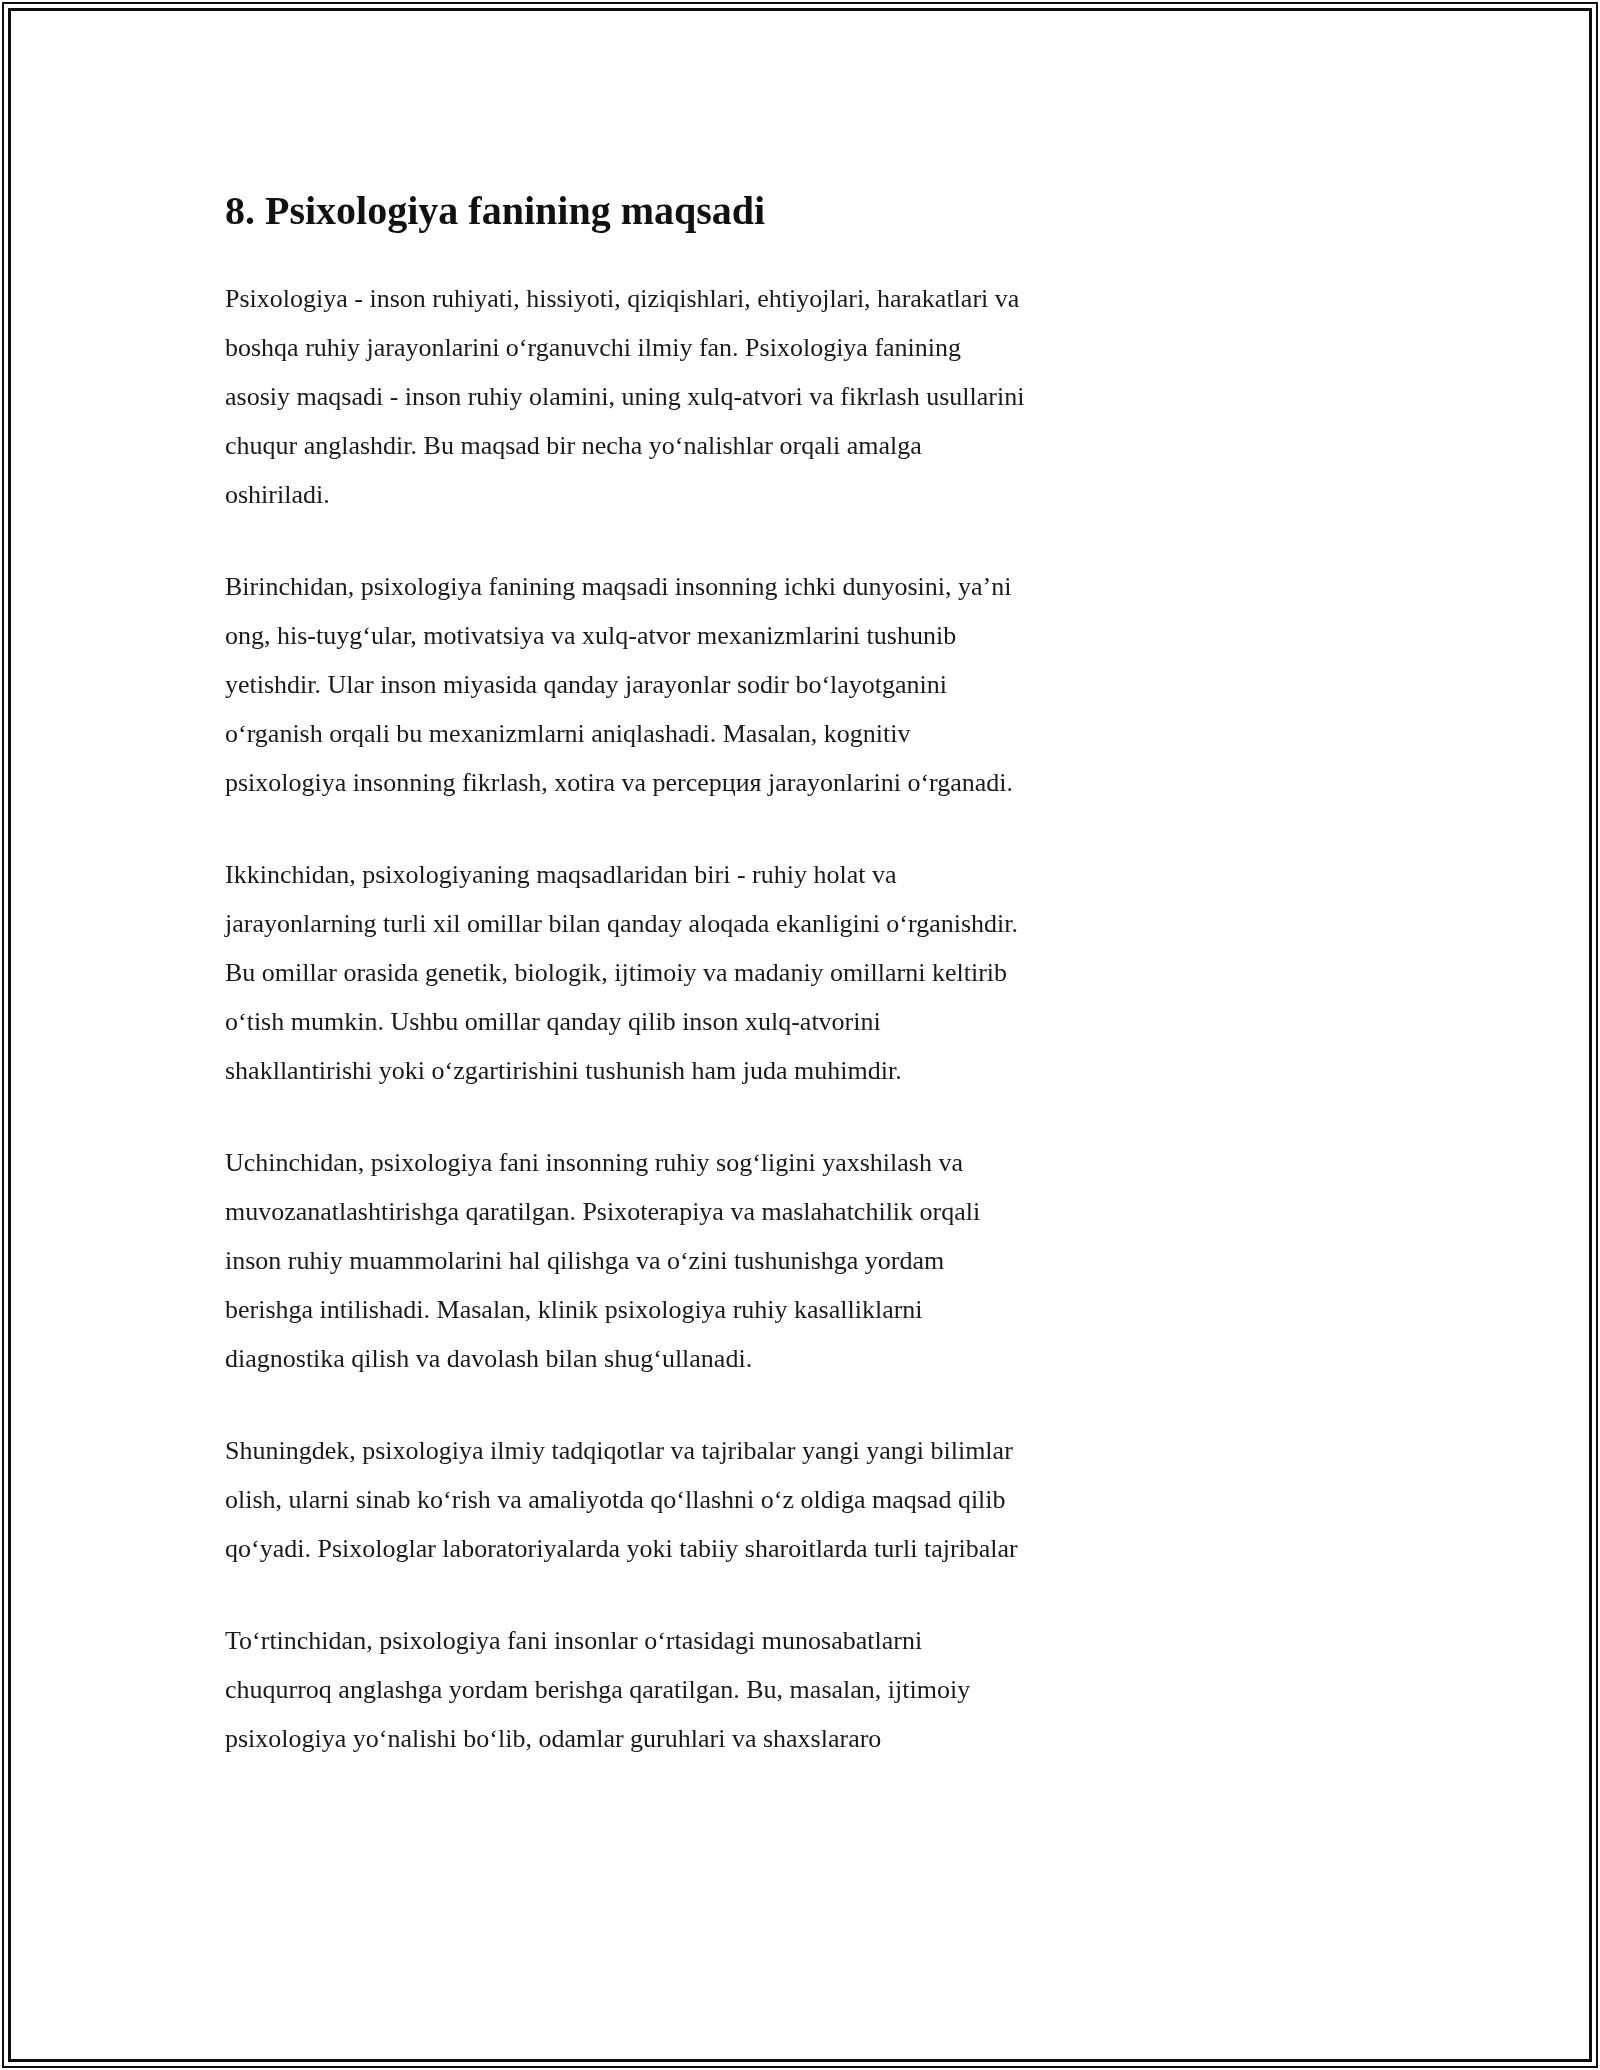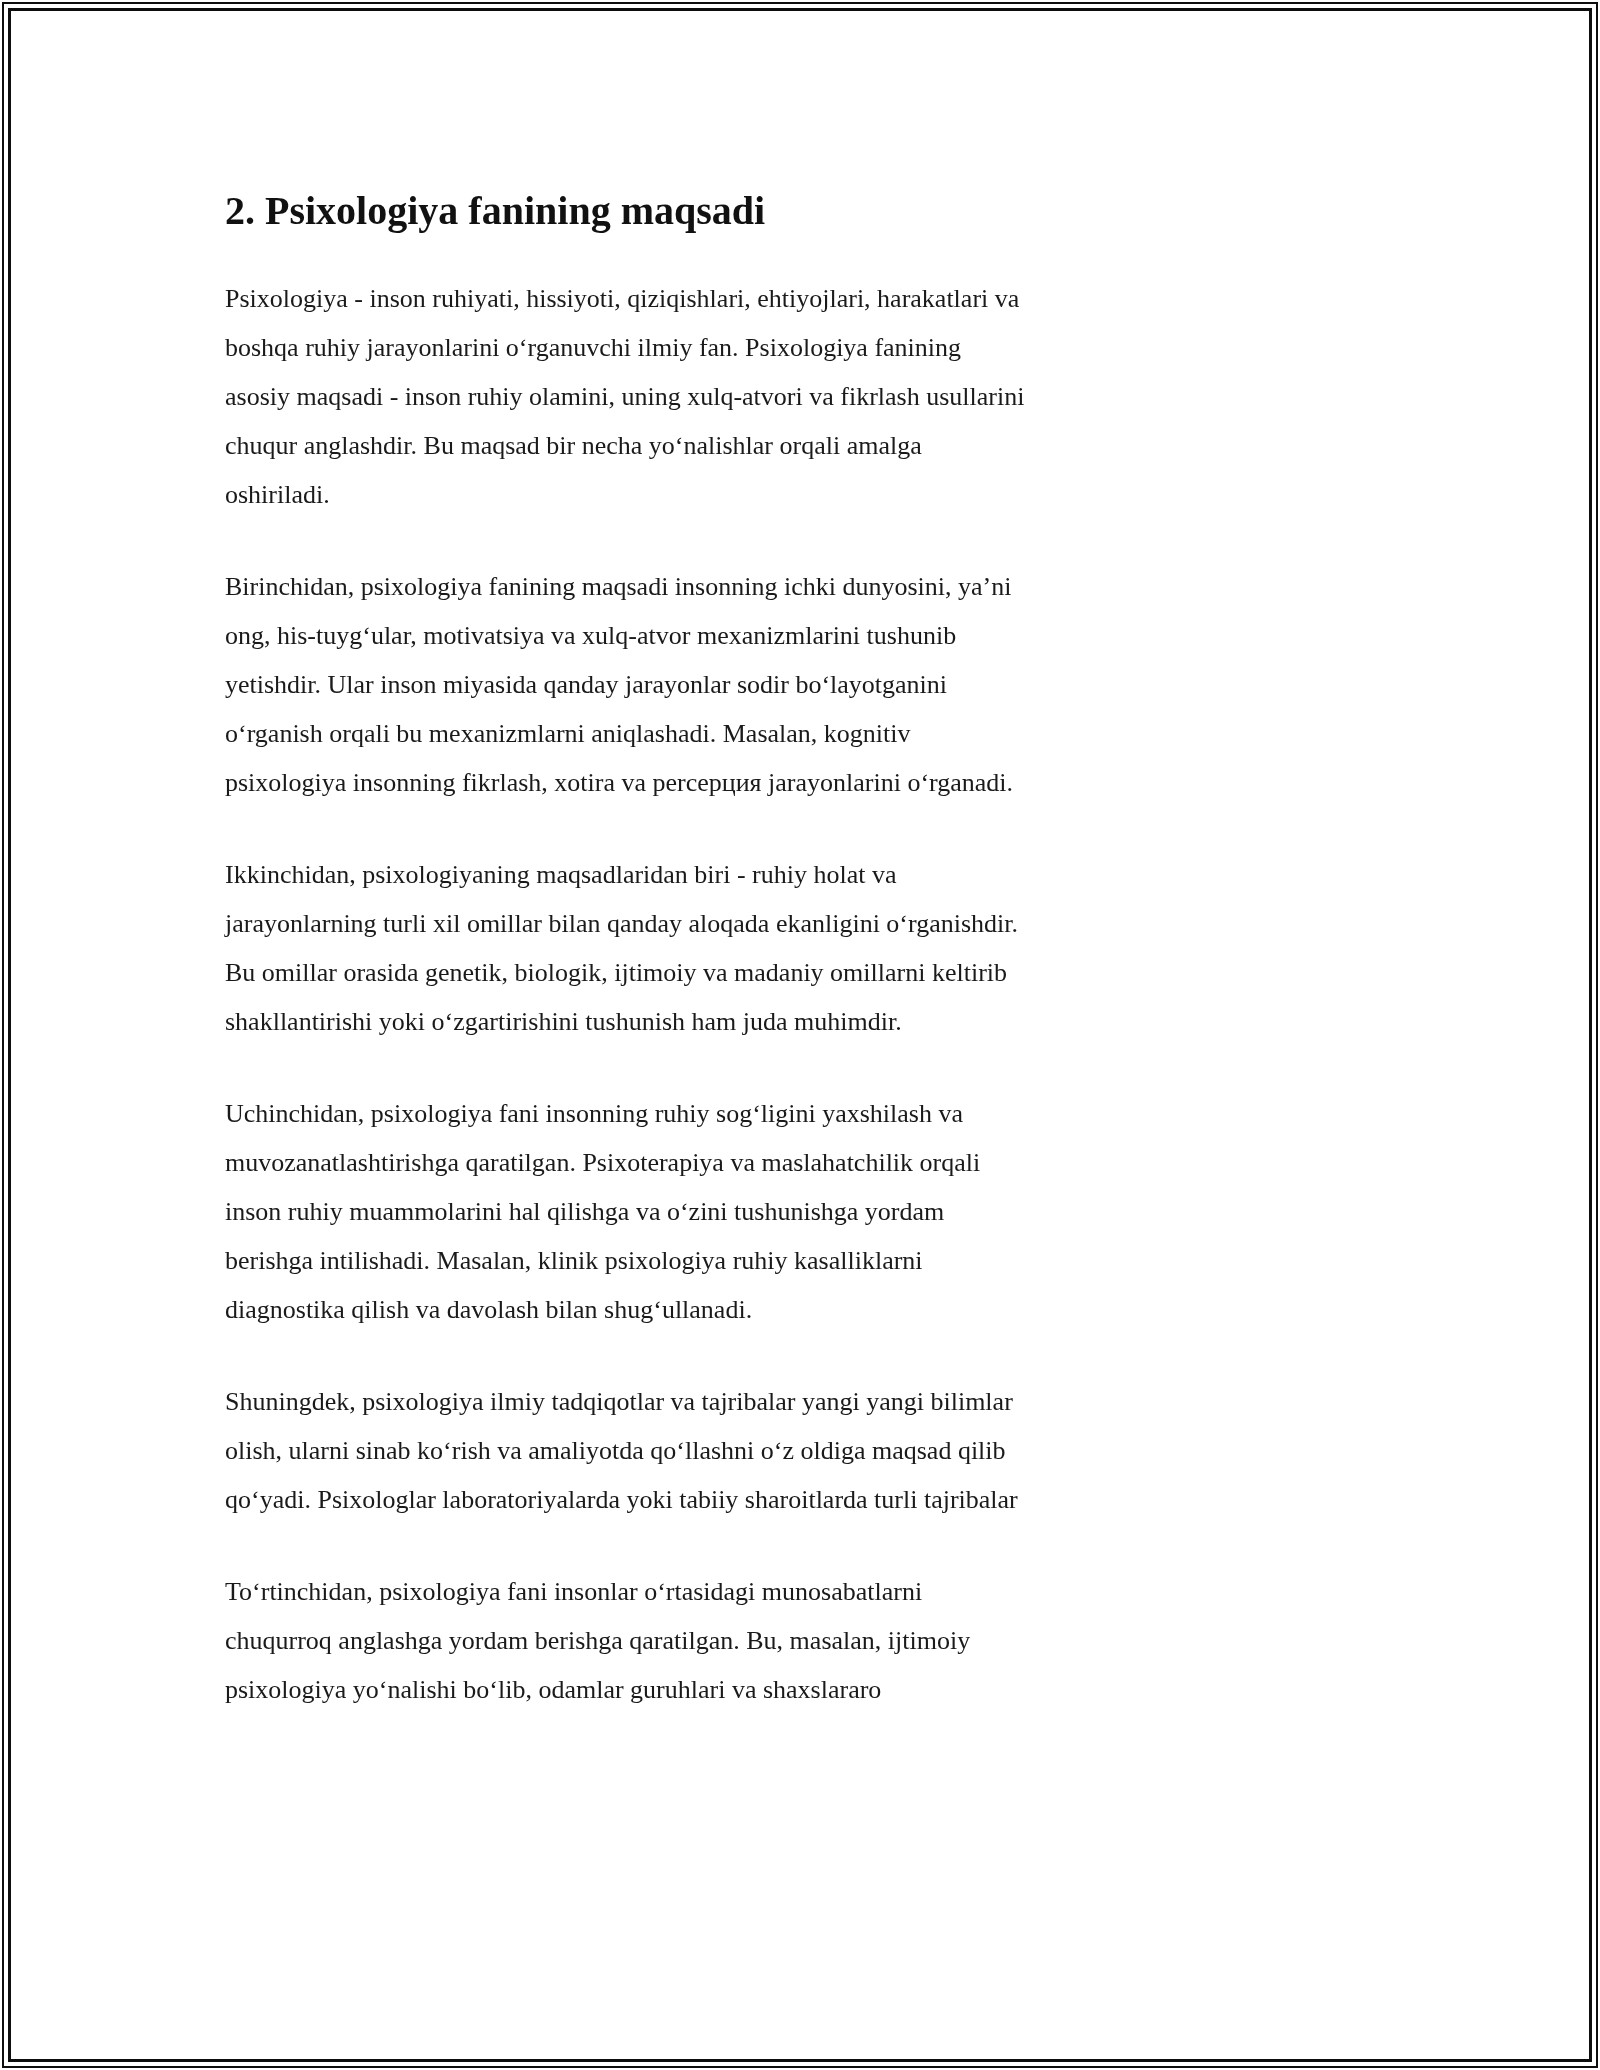"2. Psixologiya fanining maqsadi" h1.doc-heading { text: 2 -> 8 }
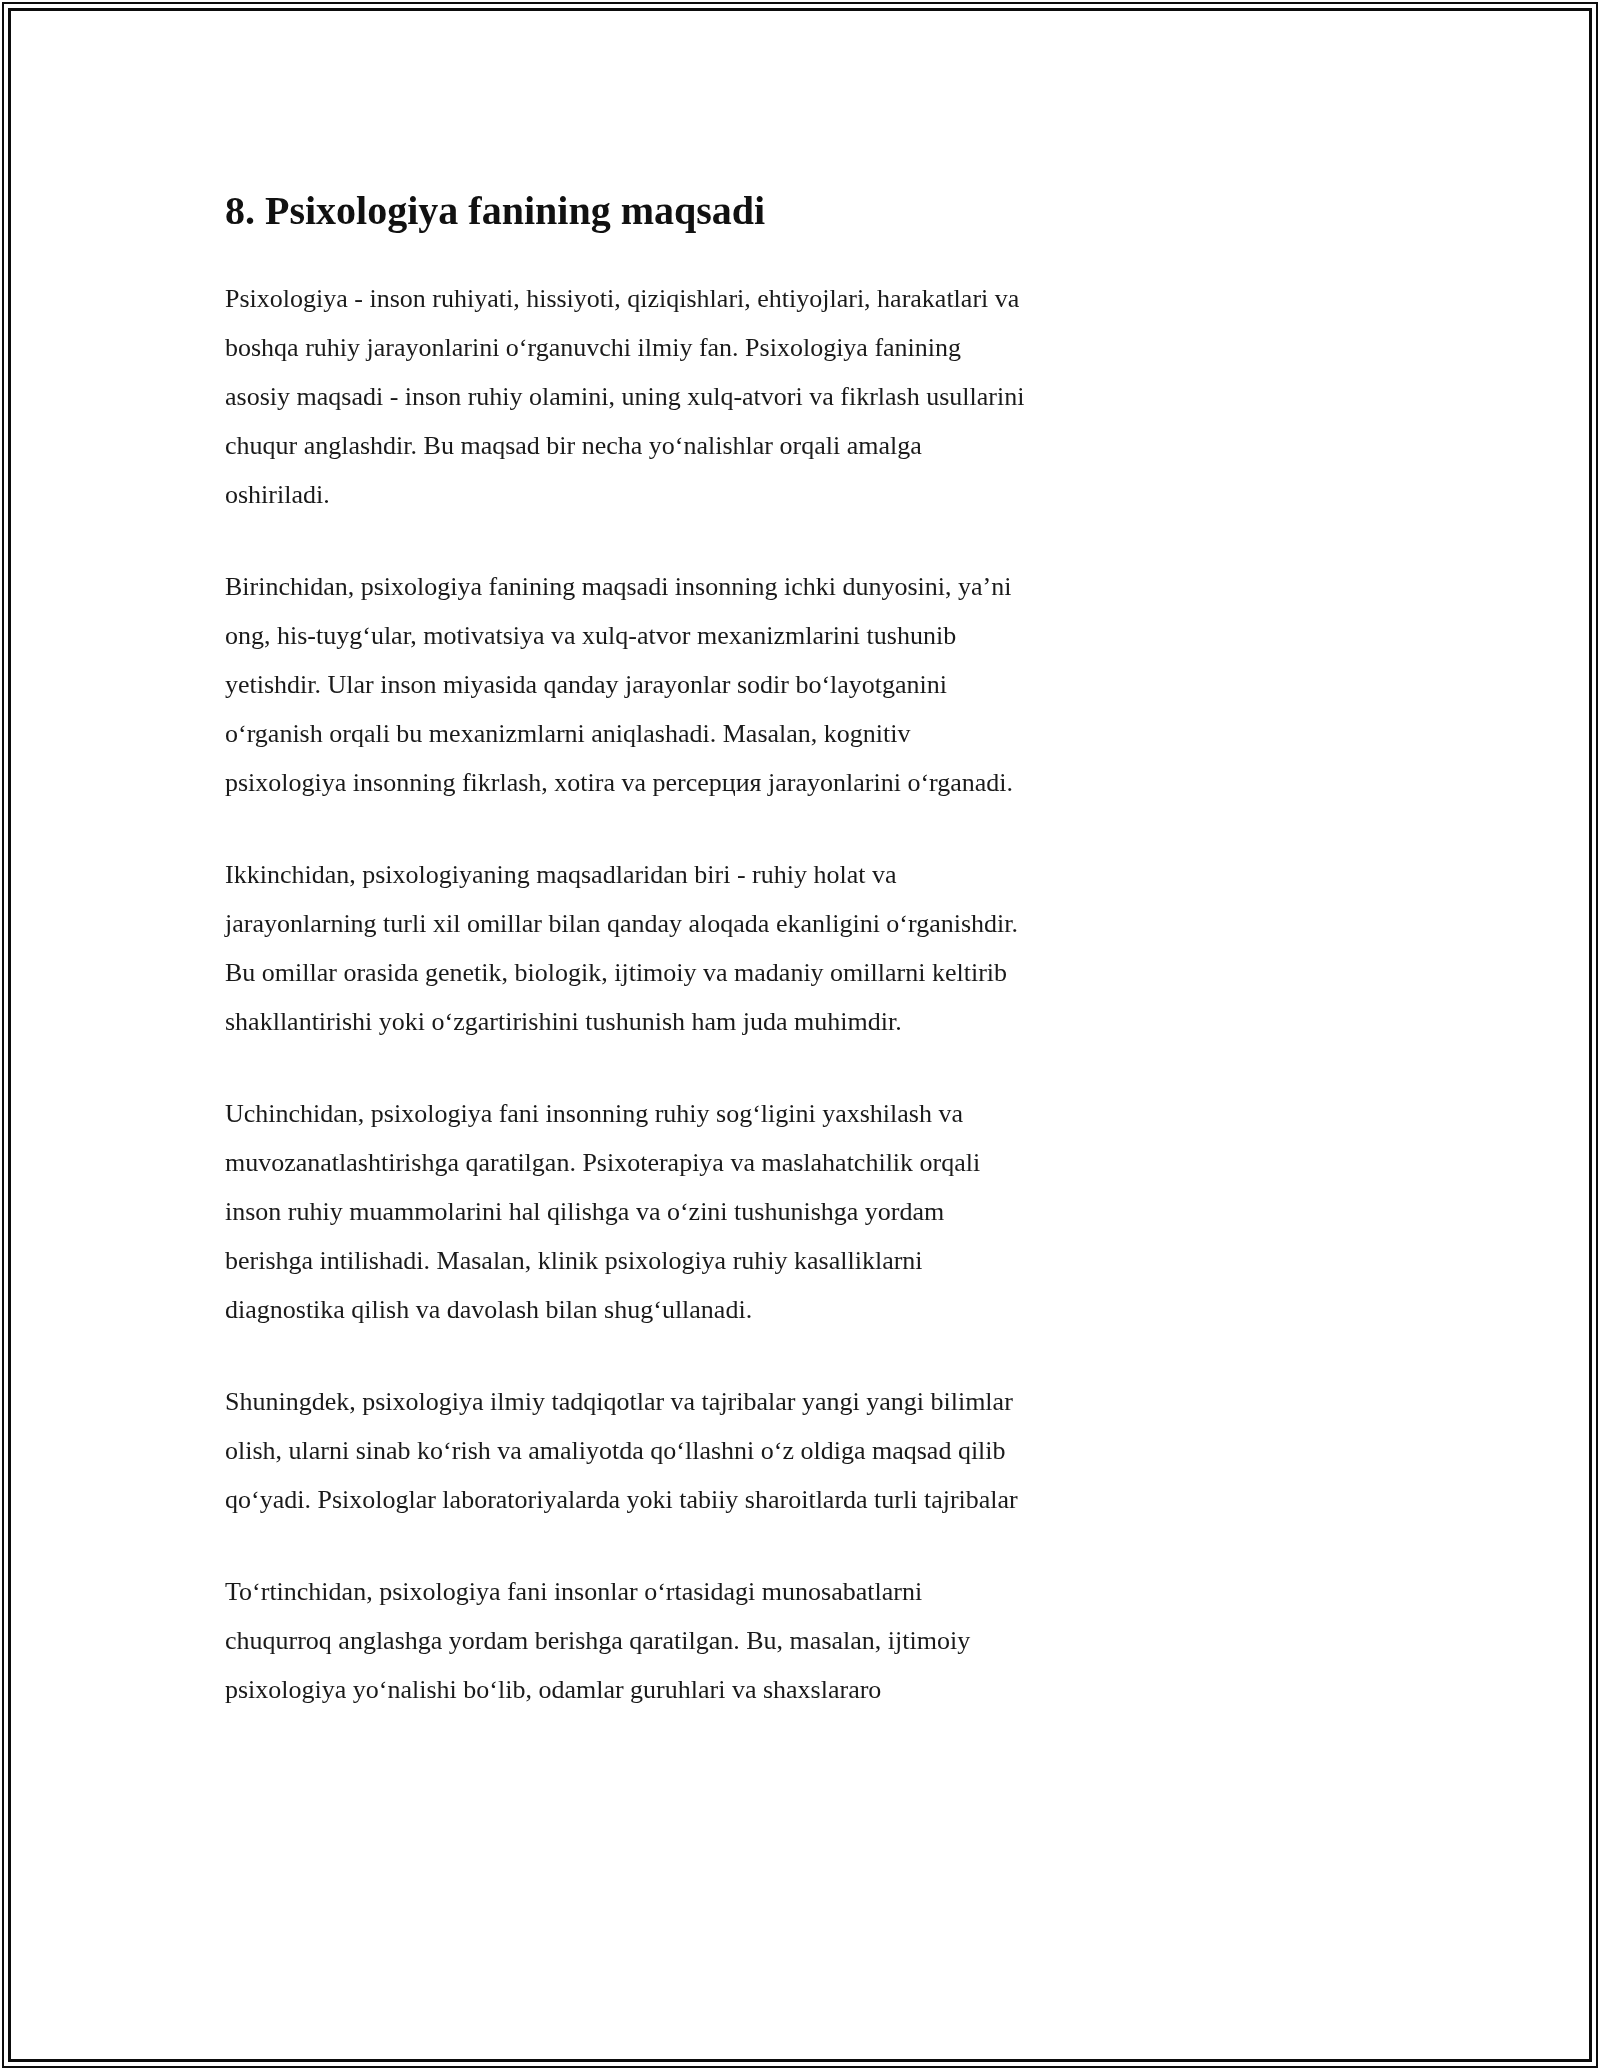"o‘tish mumkin. Ushbu omillar qanday" span.text-line { html: none -> <span>o‘tish mumkin. Ushbu omillar qanday qilib inson xulq-atvorini</span> }
